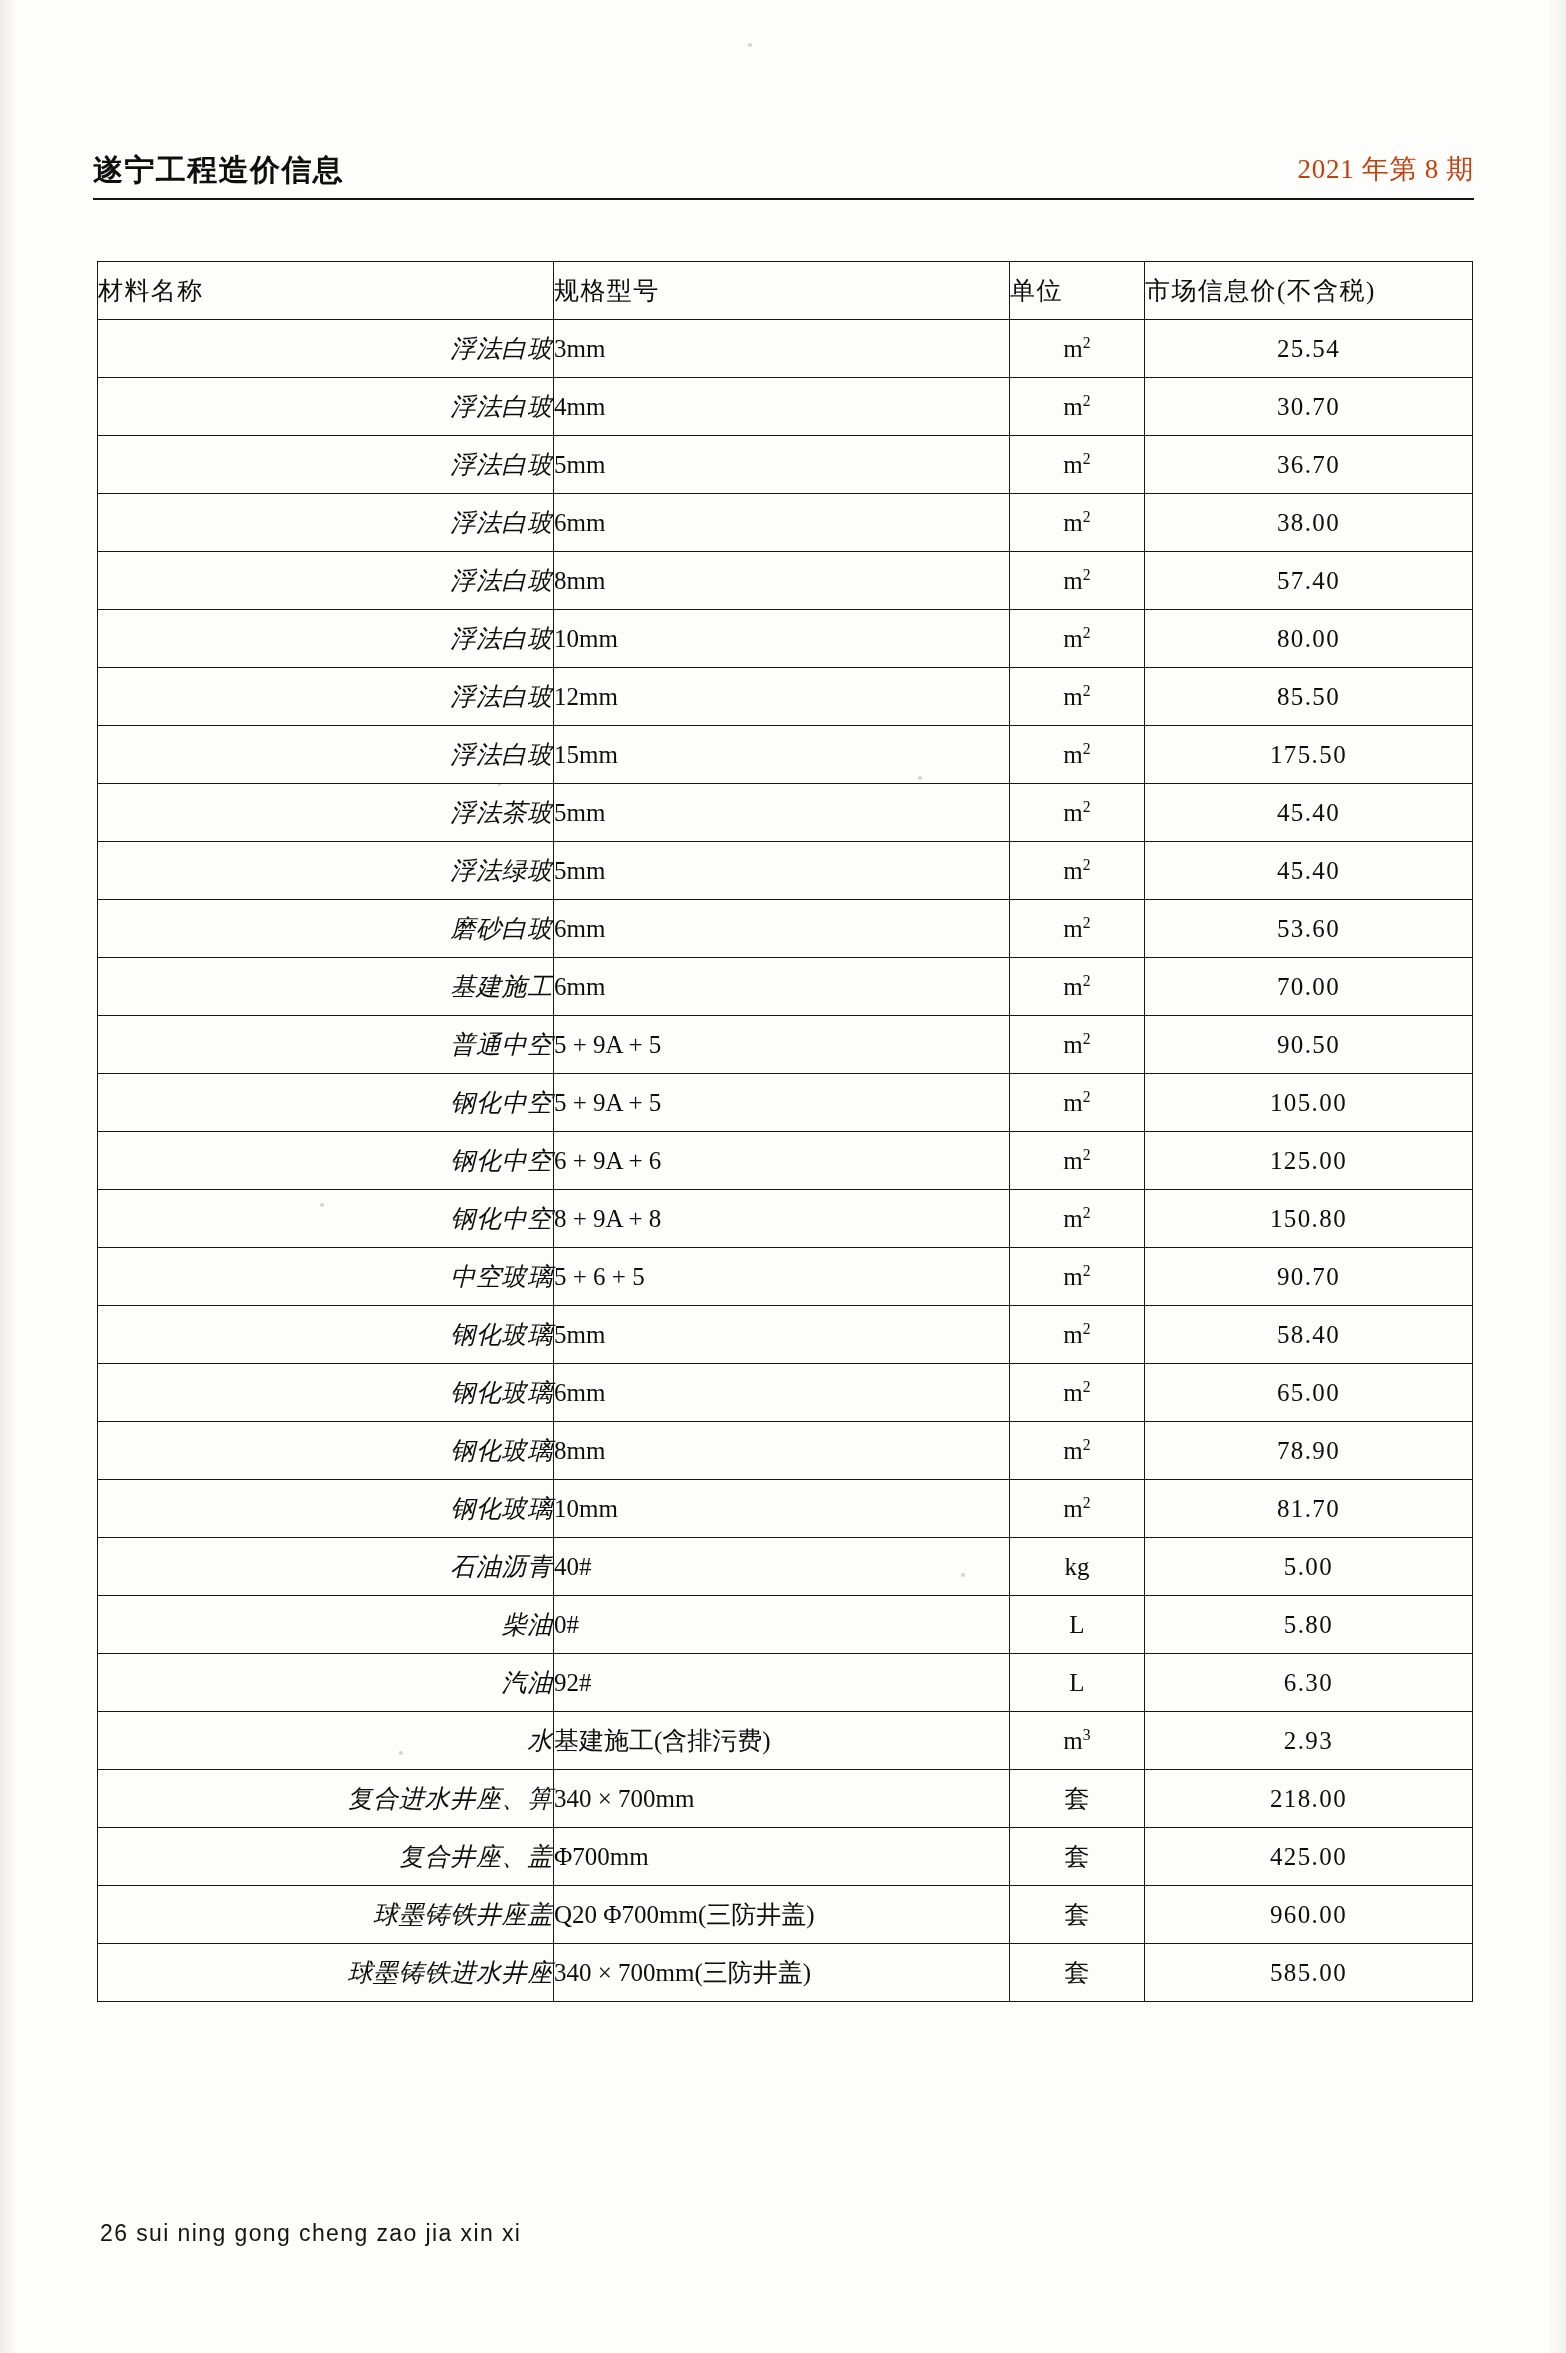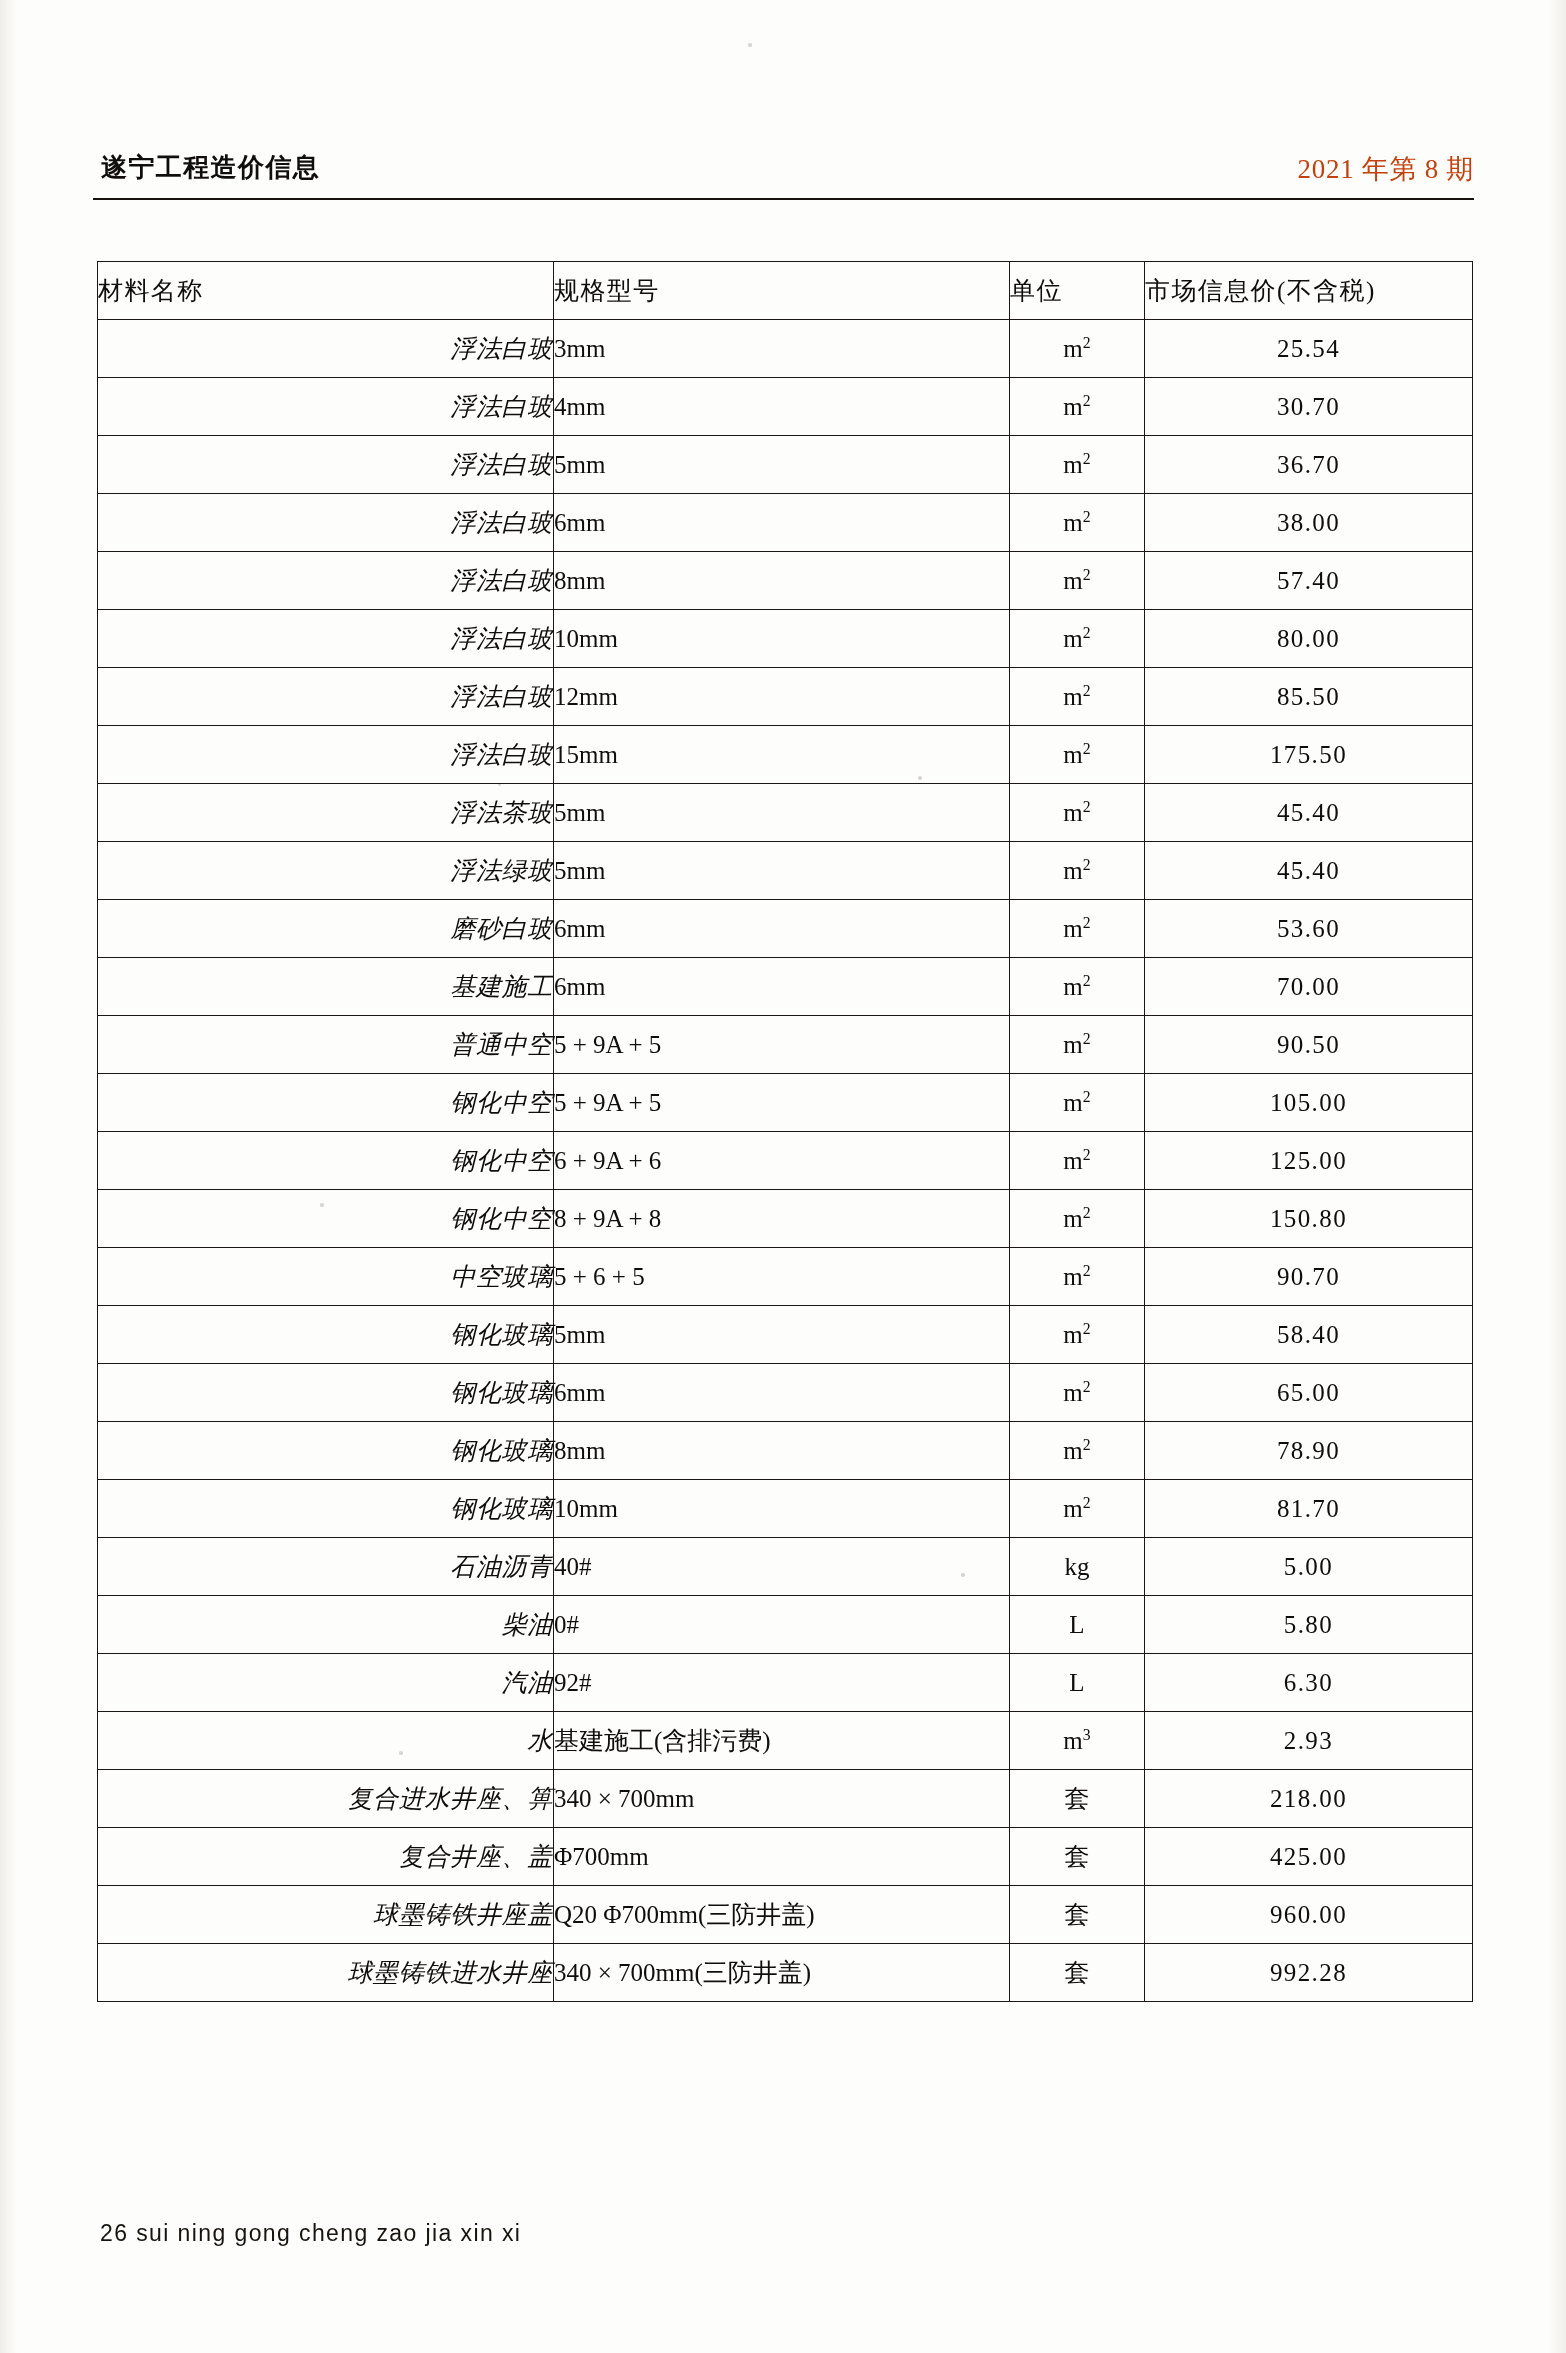"遂宁工程造价信息" .header-title { font-size: 26px -> 30px; left: 8px -> 0 }
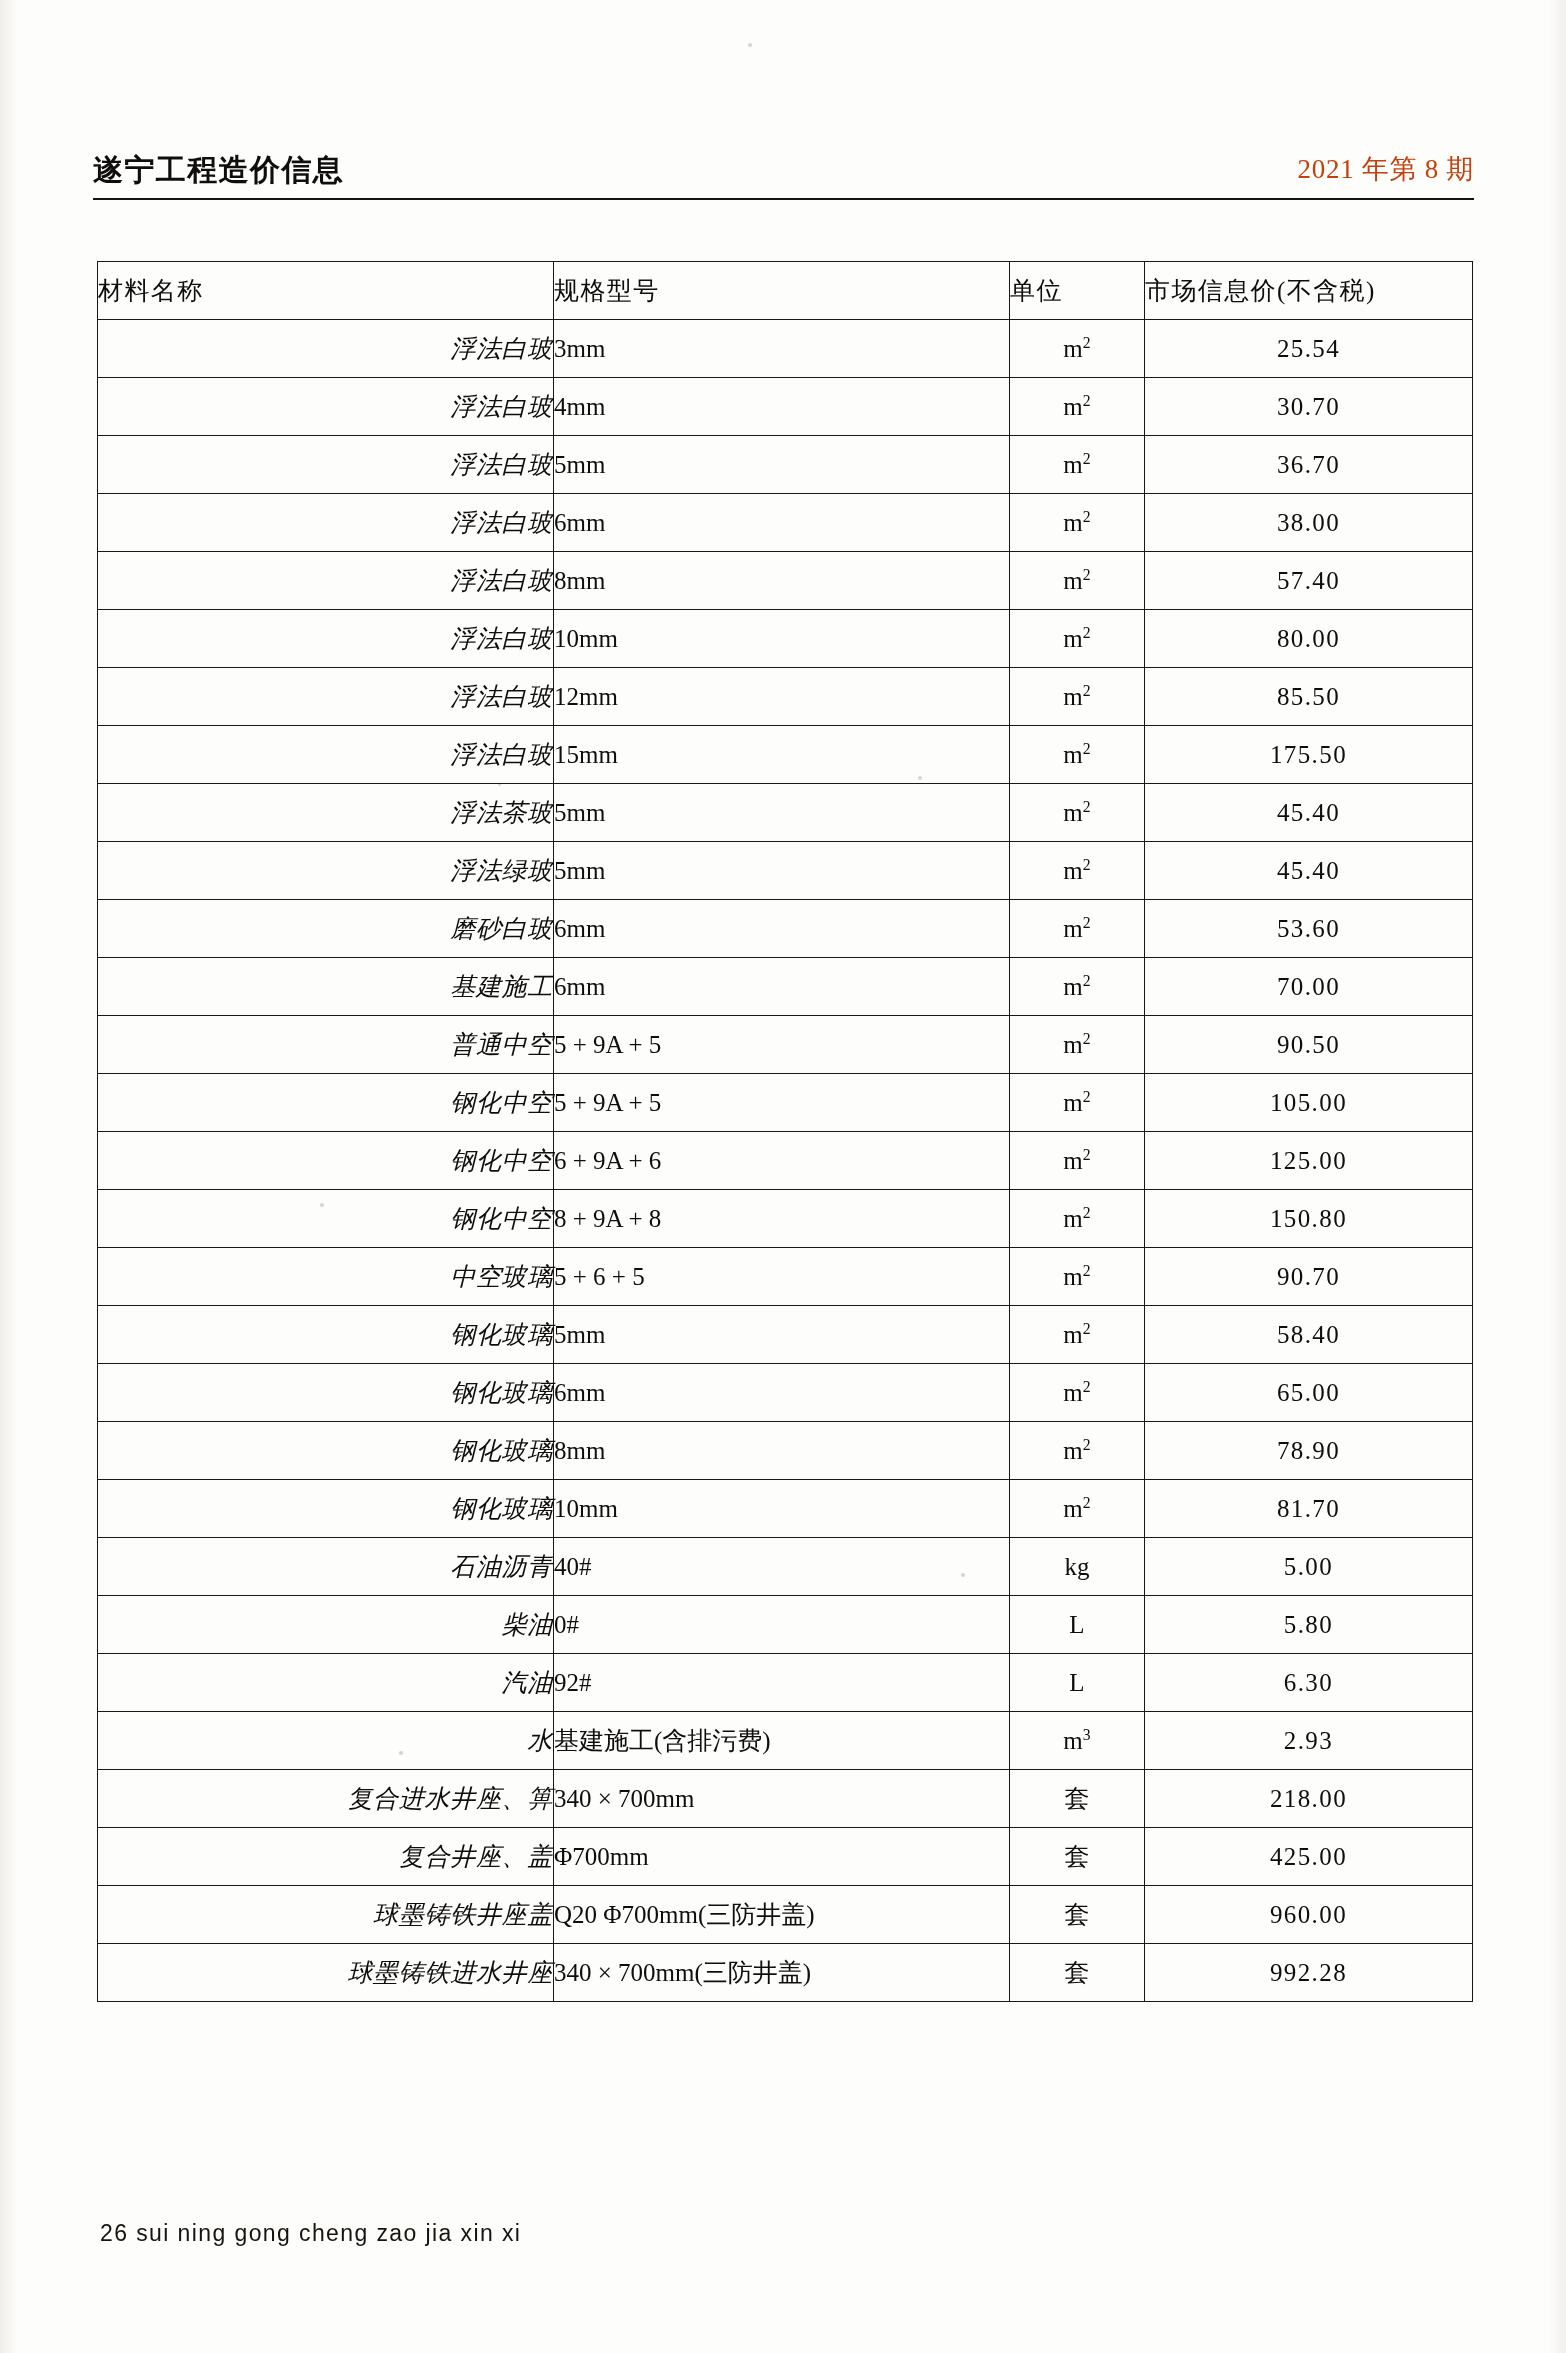"992.28" td.price { text: 992.28 -> 585.00 }
